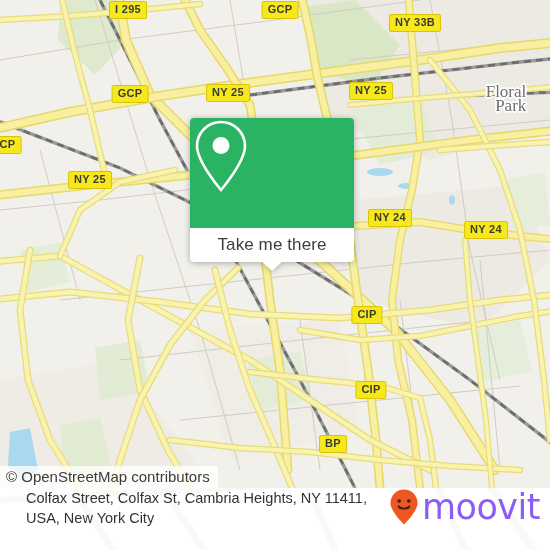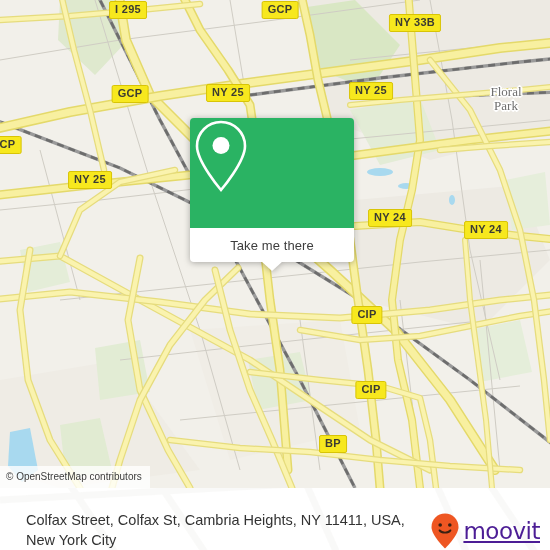"Floral" .place-label { font-size: 13px -> 17px; text-align: center -> right }
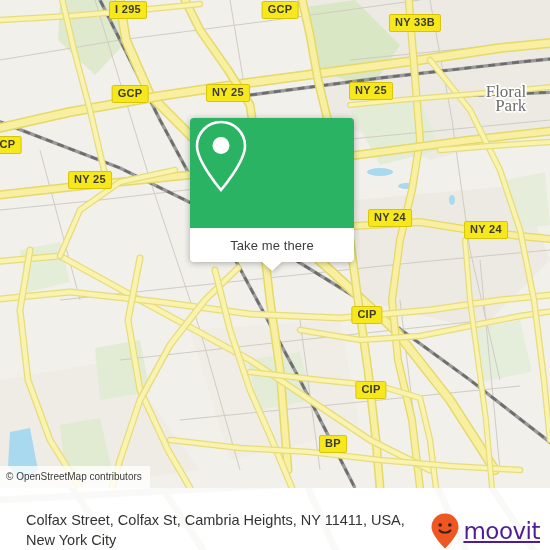"Take me there" #popup-foot-label { font-size: 13px -> 17px }
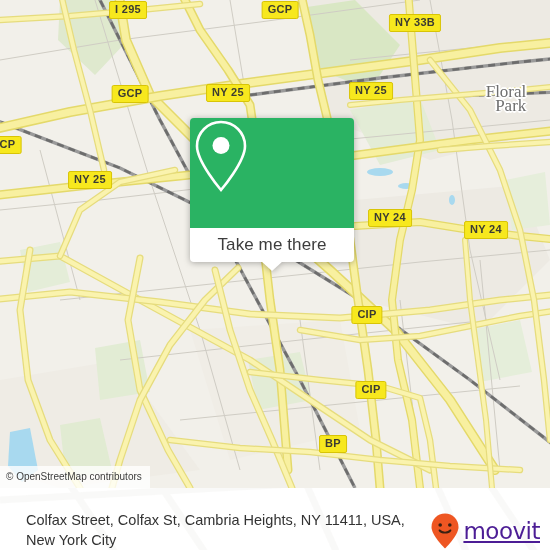"© OpenStreetMap contributors" #attribution { font-size: 10px -> 15px }
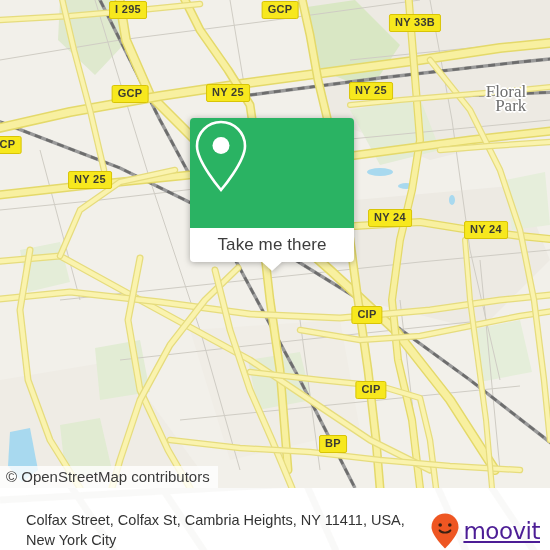"Colfax Street, Colfax St, Cambria" #footer-inner { align-items: flex-end -> flex-start }
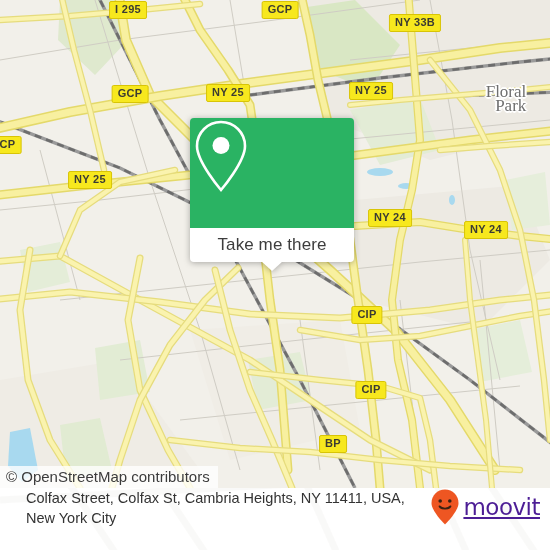"moovit" #brand-word { color: #4c1d95 -> #8b5cf6; font-size: 23px -> 35px; text-decoration: underline -> none }
